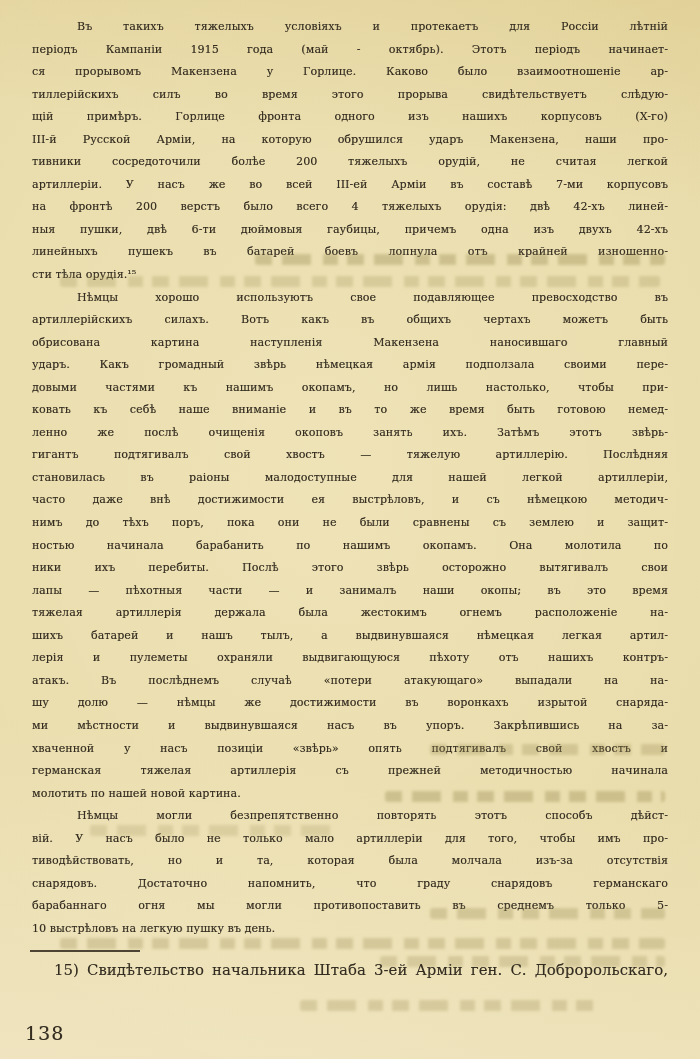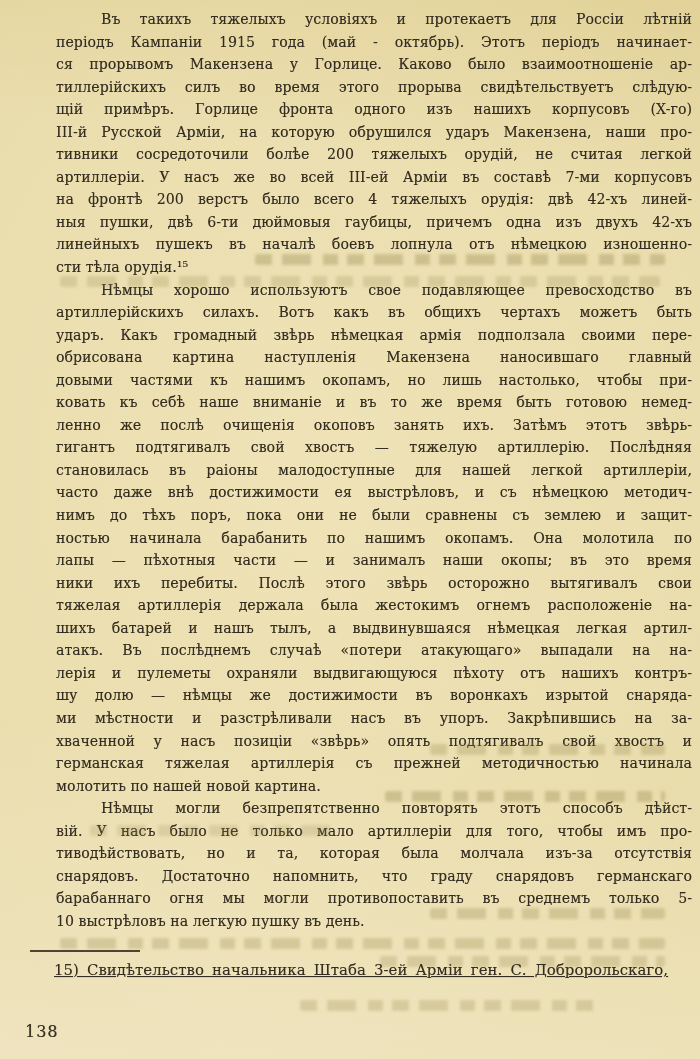"Въ такихъ тяжелыхъ условіяхъ и" .text-block { font-size: 14px -> 11px; margin-left: 24px -> none; top: 8px -> 16px }
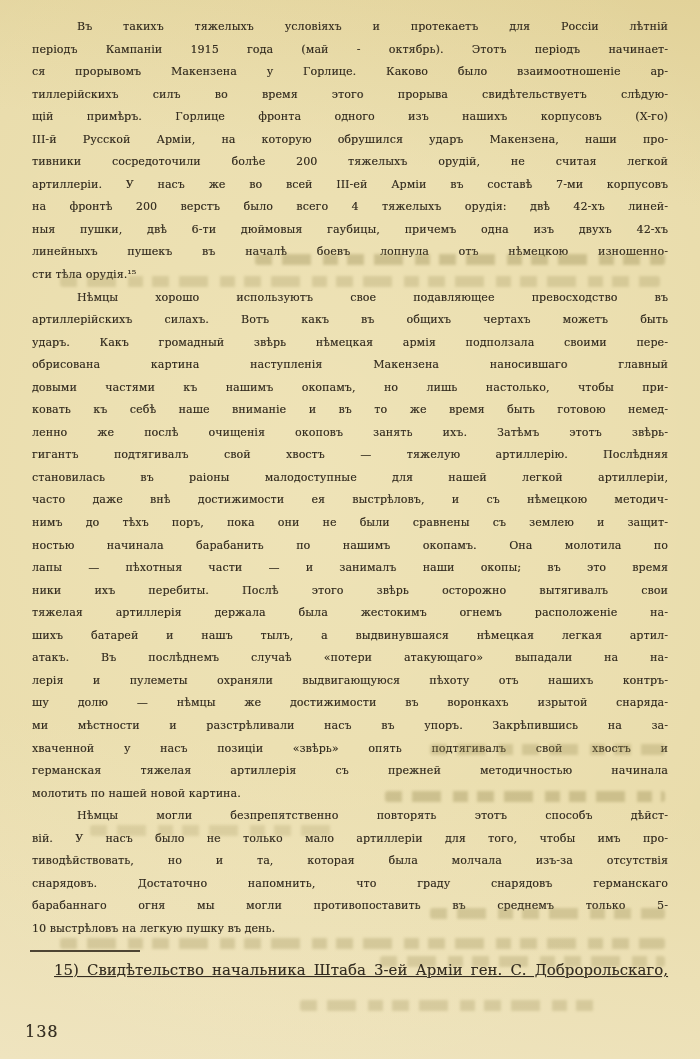"линейныхъ пушекъ въ началѣ боевъ" div.line { text: началѣ боевъ лопнула отъ нѣмецкою -> батарей боевъ лопнула отъ крайней }
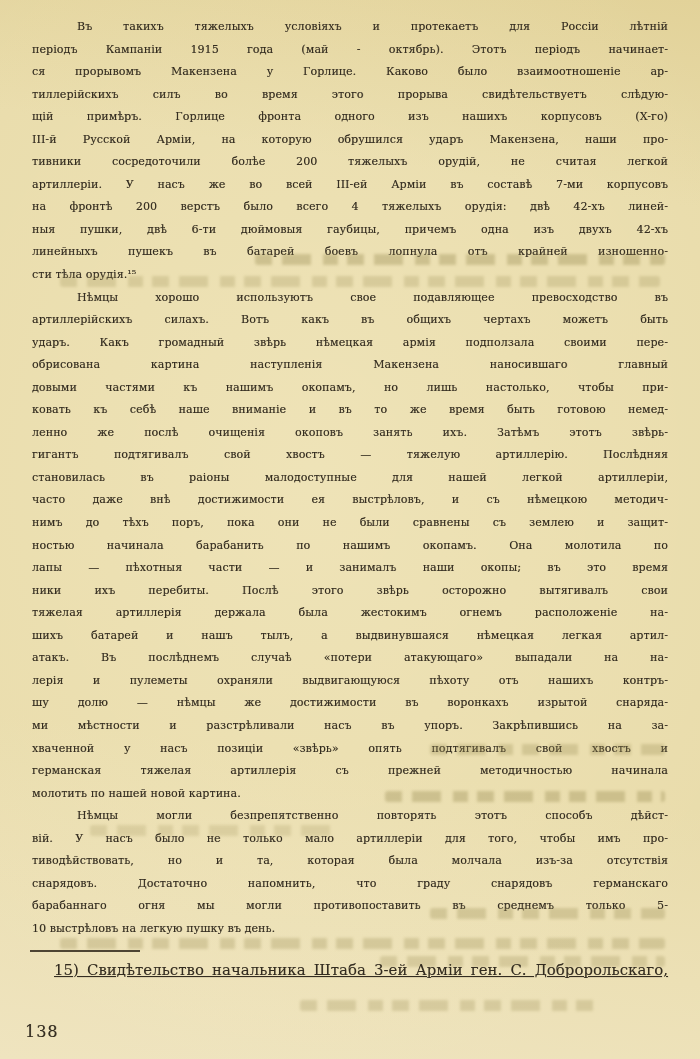"ударъ. Какъ громадный звѣрь нѣмецкая" div.line { order: before "обрисована картина наступленія Макензена" -> after "обрисована картина наступленія Макензена" }
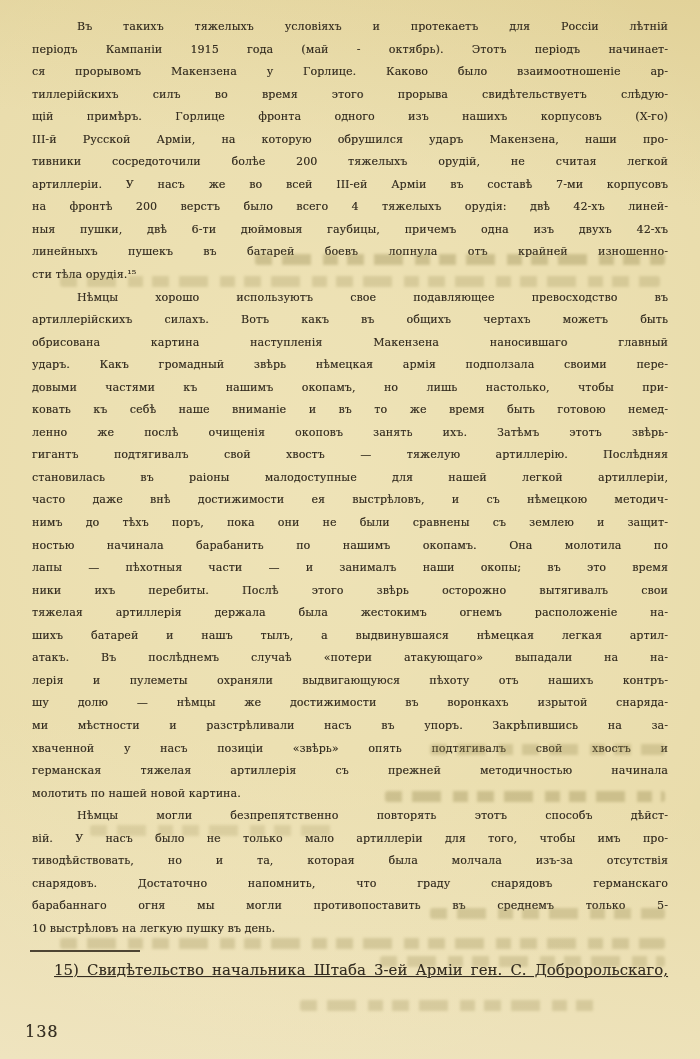"лапы — пѣхотныя части —" div.line { order: before "ники ихъ перебиты. Послѣ этого" -> after "ники ихъ перебиты. Послѣ этого" }
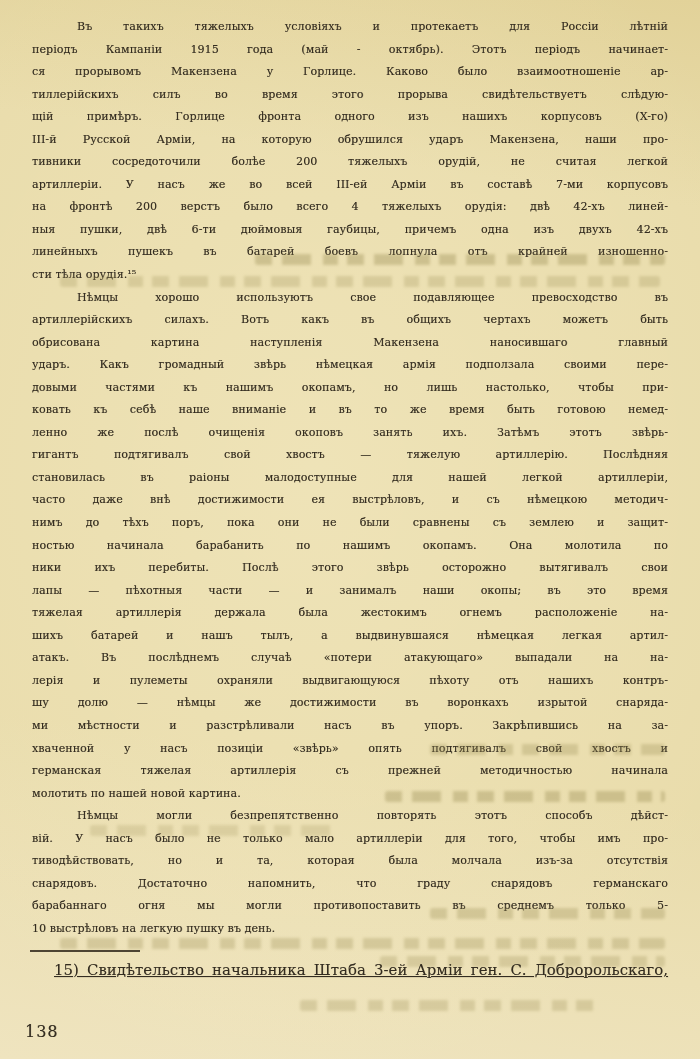"атакъ. Въ послѣднемъ случаѣ «потери" div.line { order: before "лерія и пулеметы охраняли выдвигающуюся" -> after "лерія и пулеметы охраняли выдвигающуюся" }
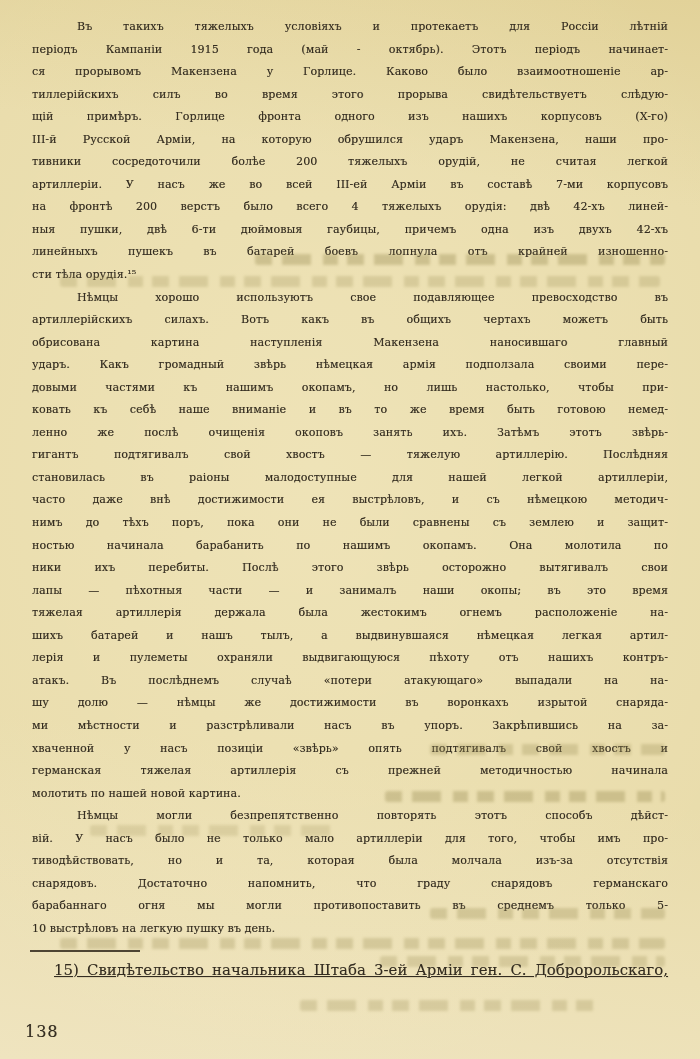"ми мѣстности и разстрѣливали насъ" div.line { text: разстрѣливали -> выдвинувшаяся }
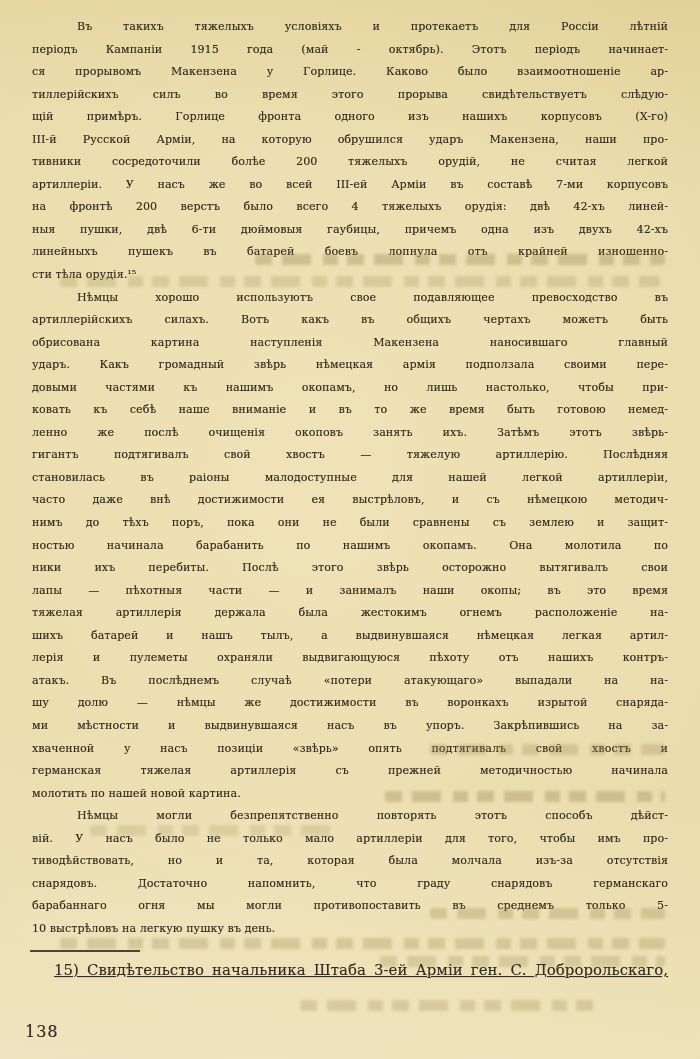"15) Свидѣтельство начальника Штаба 3-ей" .footnote { text-decoration: underline -> none }
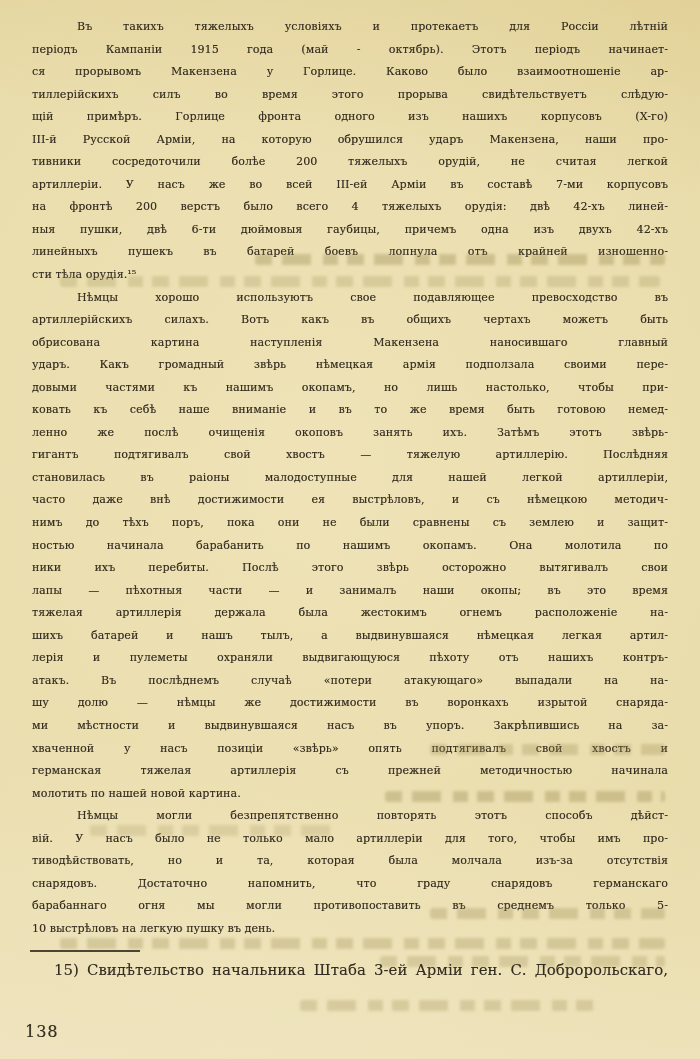"138" .page-number { font-size: 16px -> 19px }
